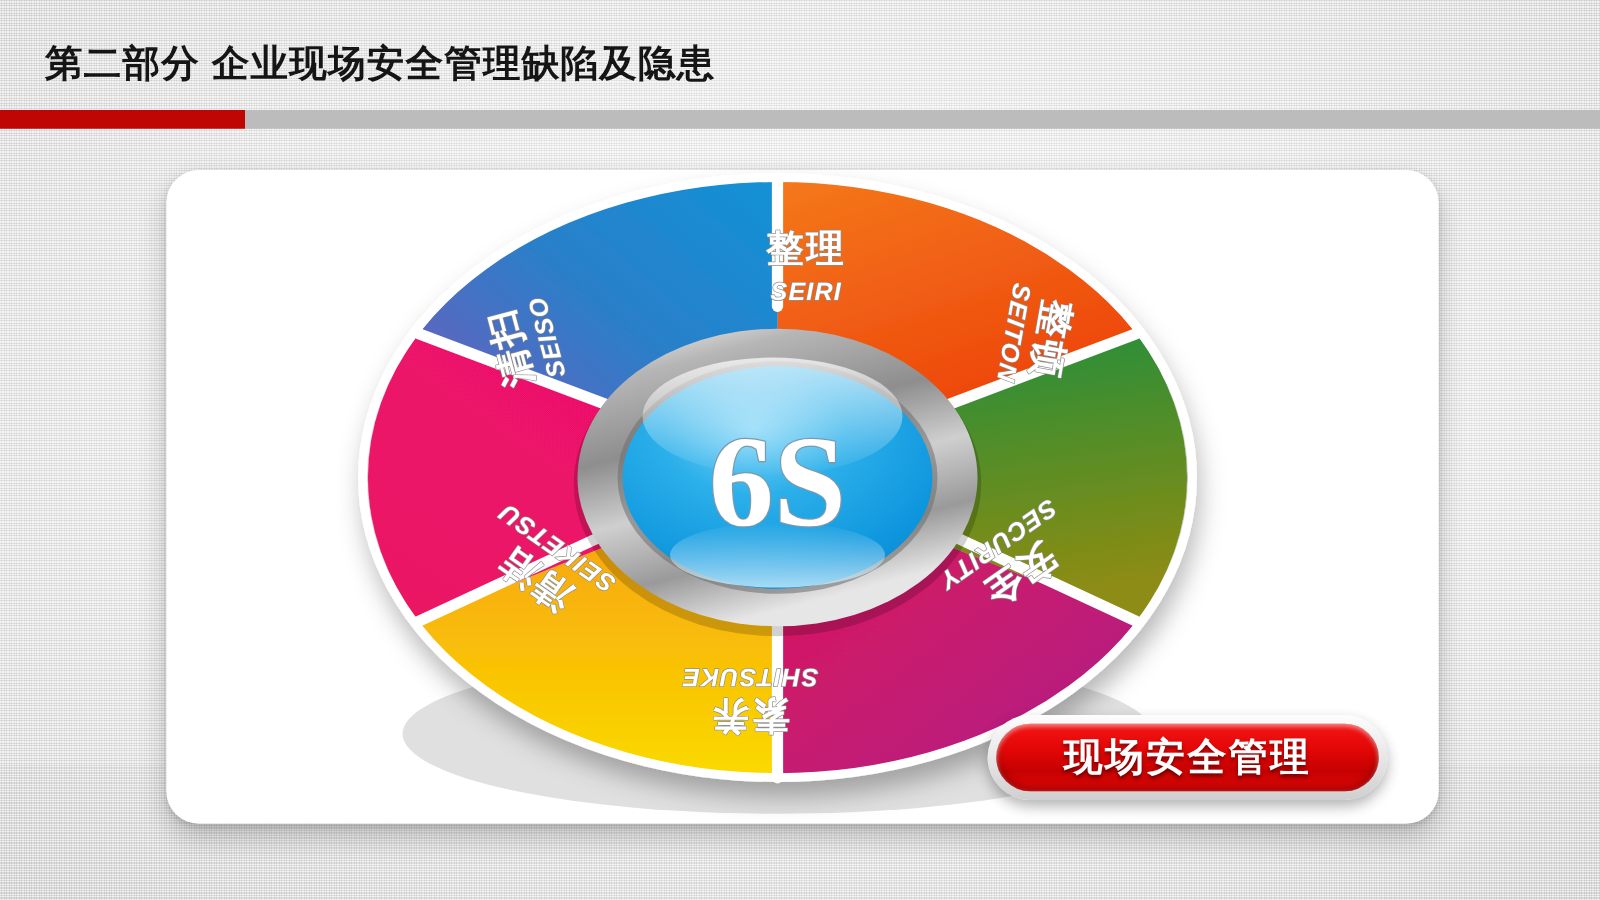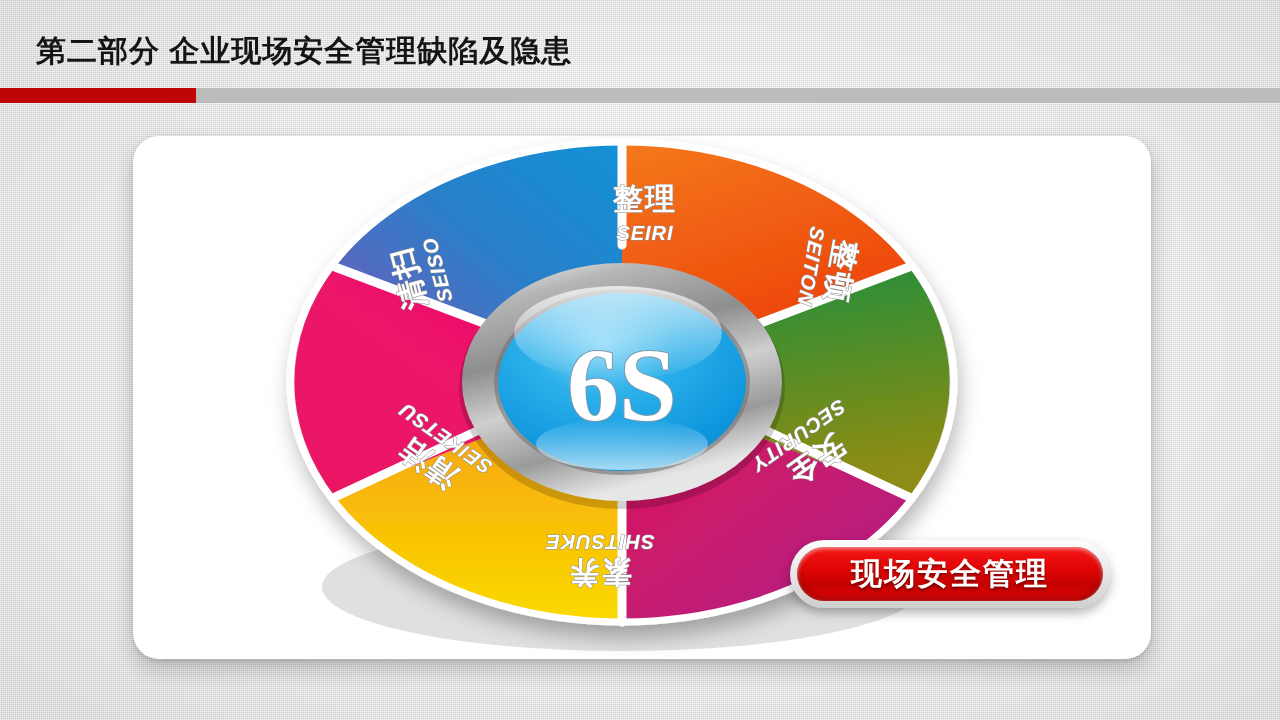"现场安全管理" #pill { top: 540px -> 572px }
